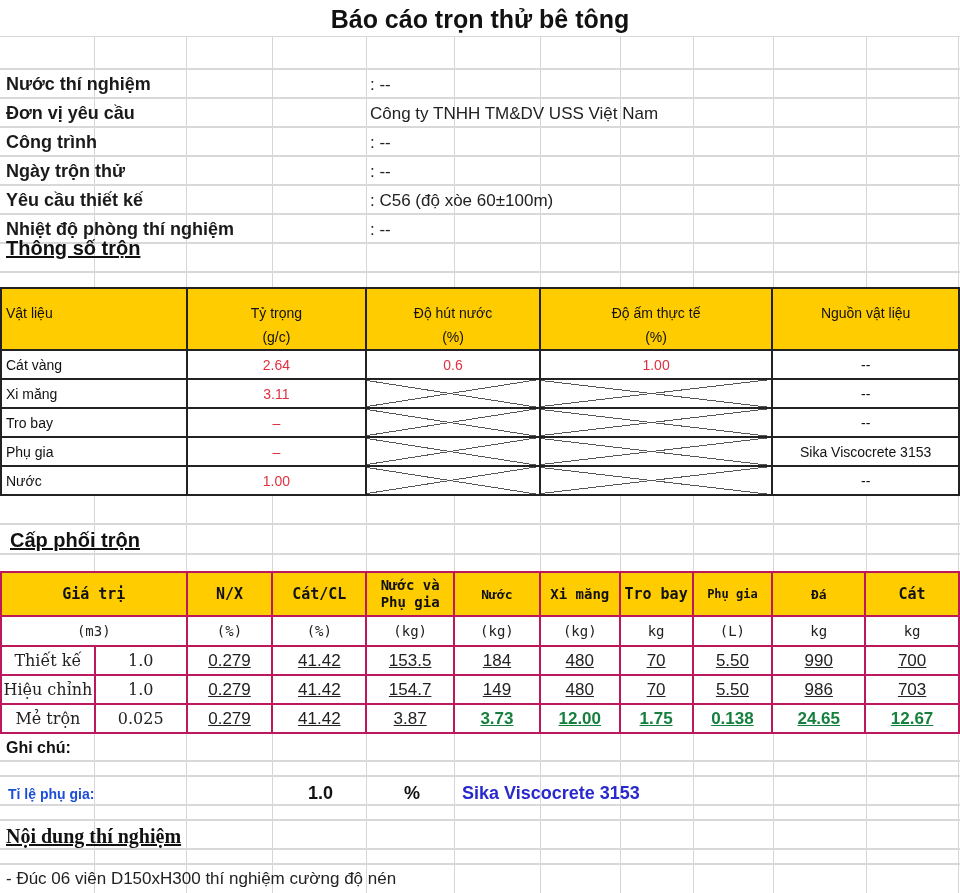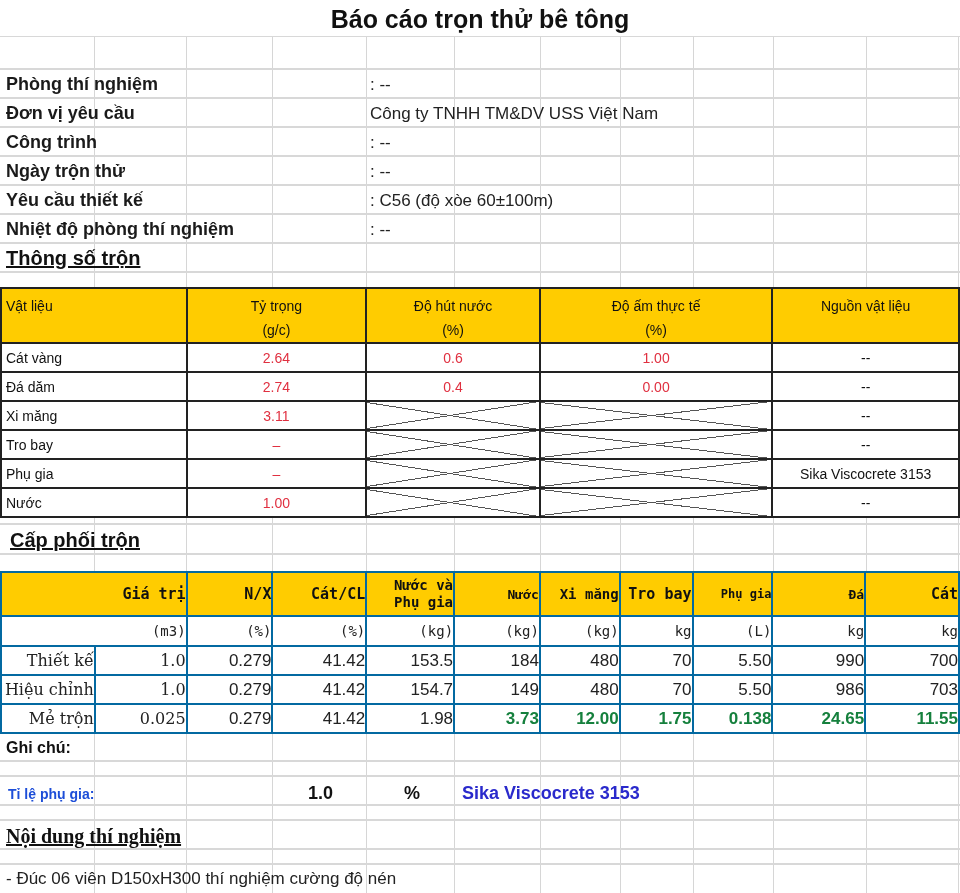"Phòng thí nghiệm" div.abs { text: Phòng -> Nước }
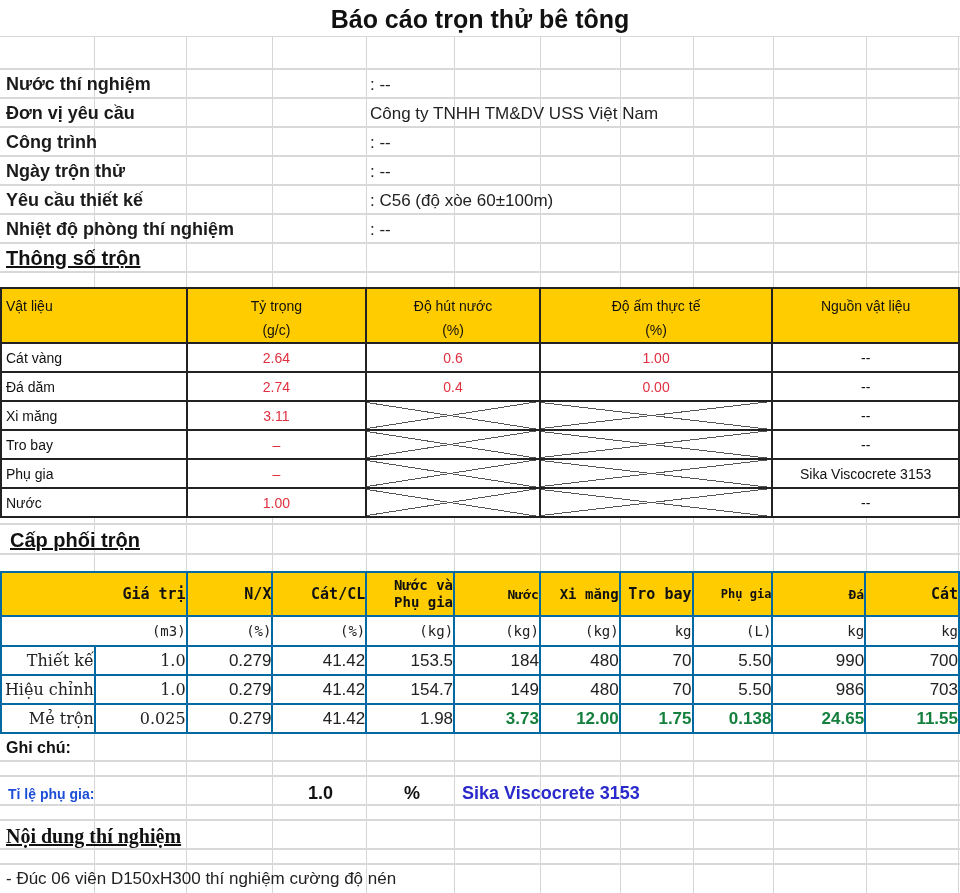"Thông số trộn" div.abs { top: 244px -> 234px }
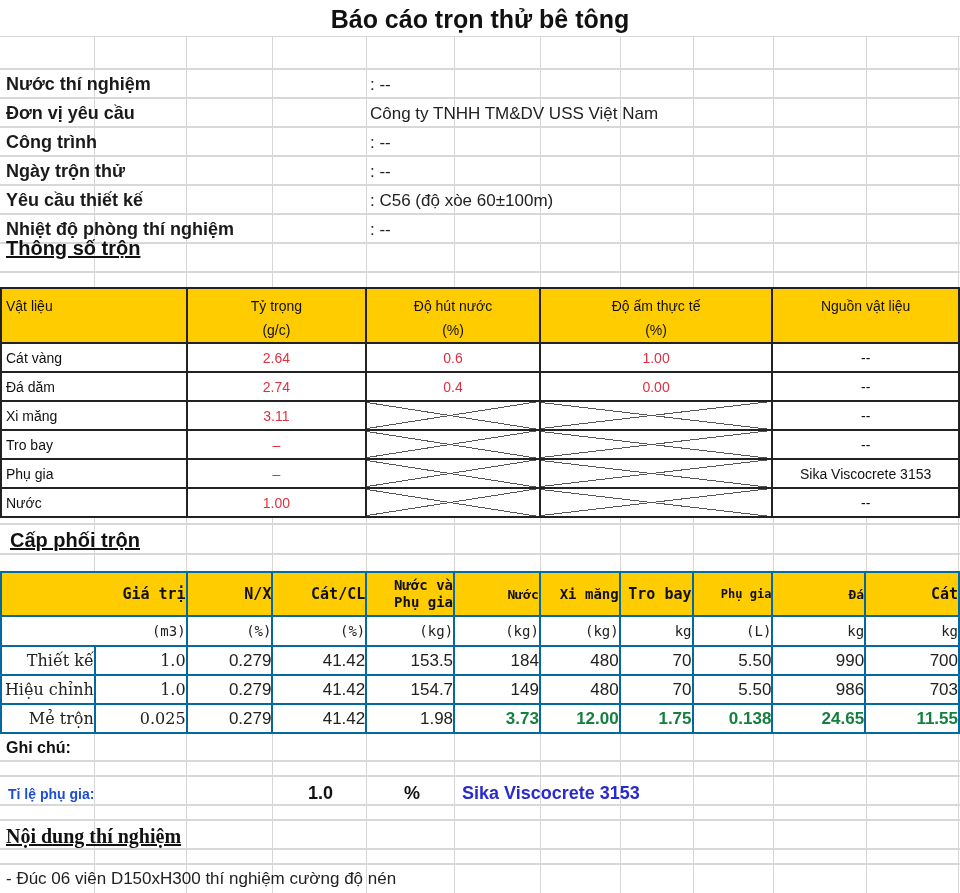"Vật liệu" .t1 thead td { padding-top: 5px -> 12px }
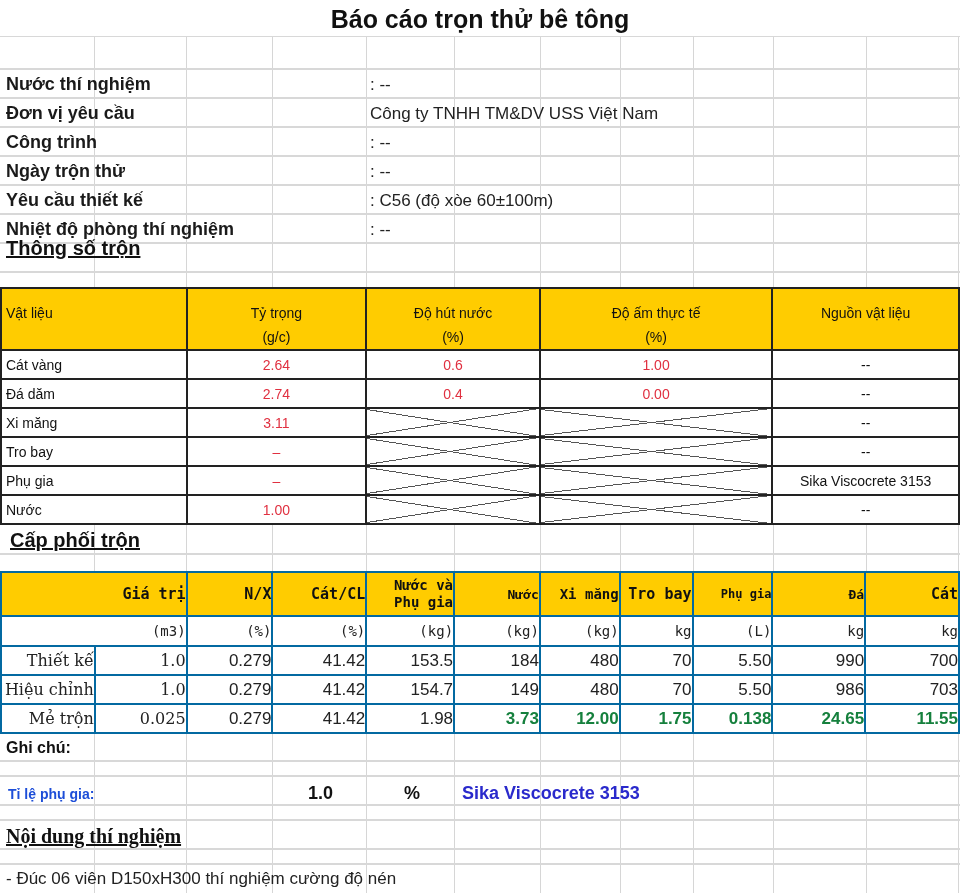"Đá dăm" tr { html: <tr> <td>Đá dăm</td> <td></td> <td>2.74</td> <td>0.4</td> <td>0.00</td> <td>--</td> </tr> -> none }
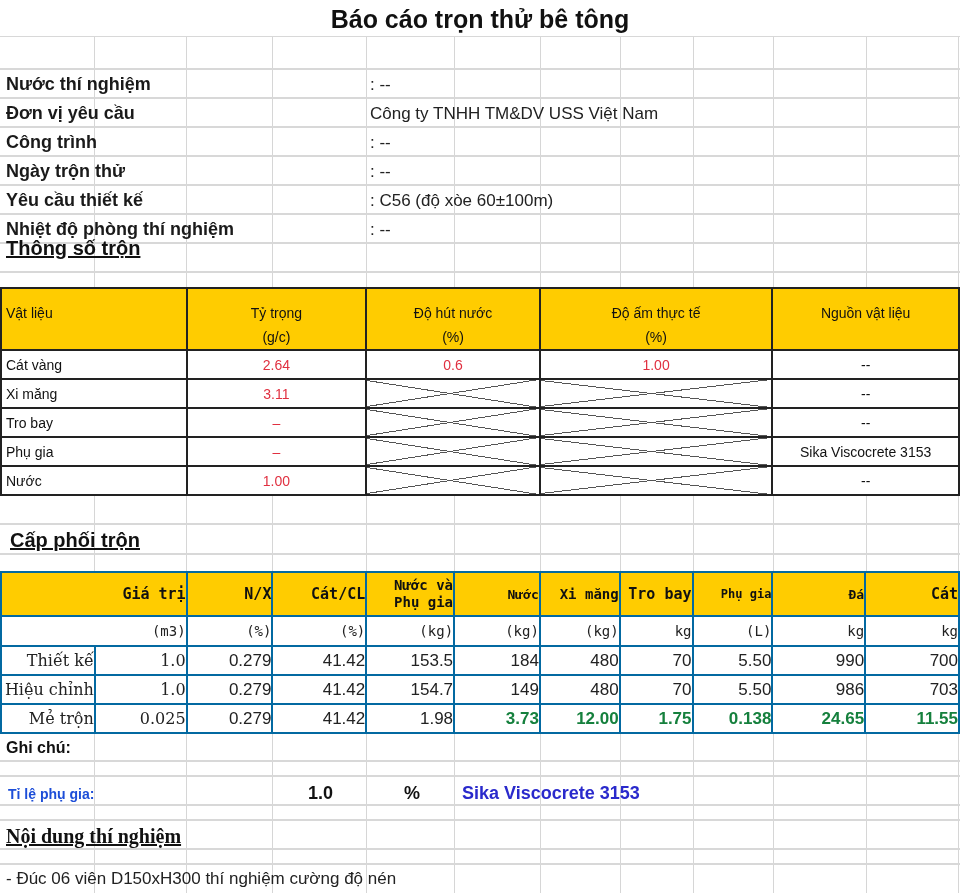"Giá trị" .t2 td { border: 2px solid #0369a1 -> 2px solid #be185d; text-align: right -> center }
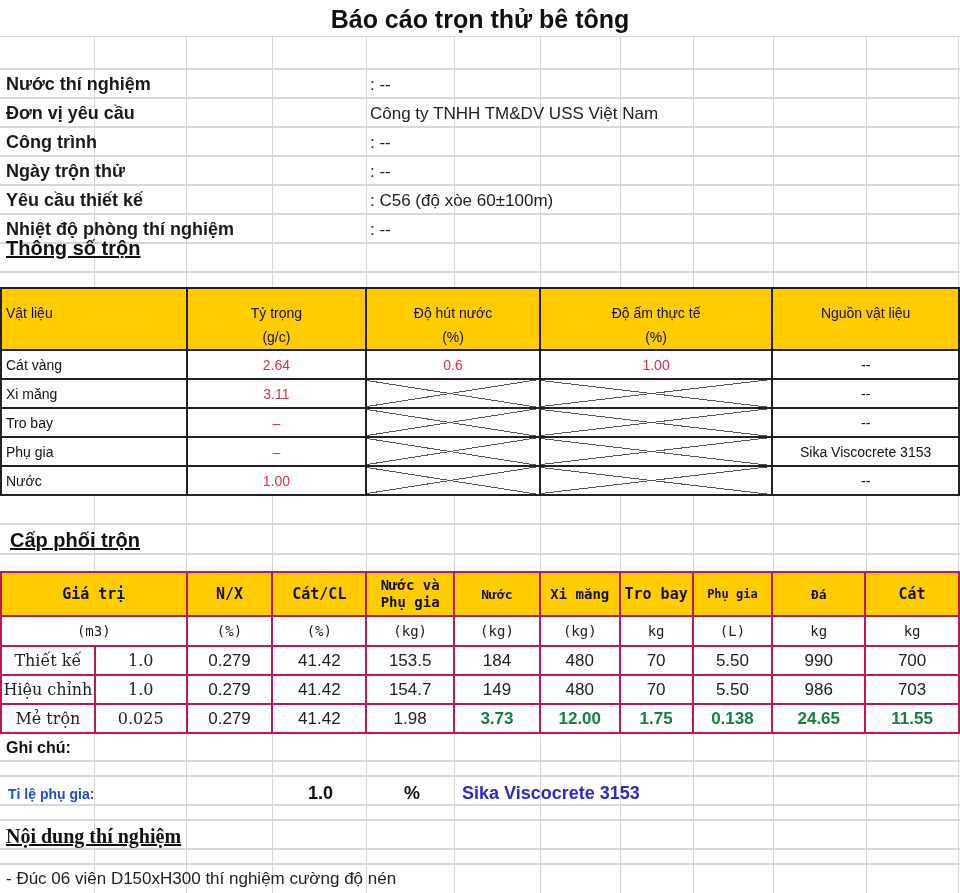"0.279" .t2 td.num { text-decoration: none -> underline }
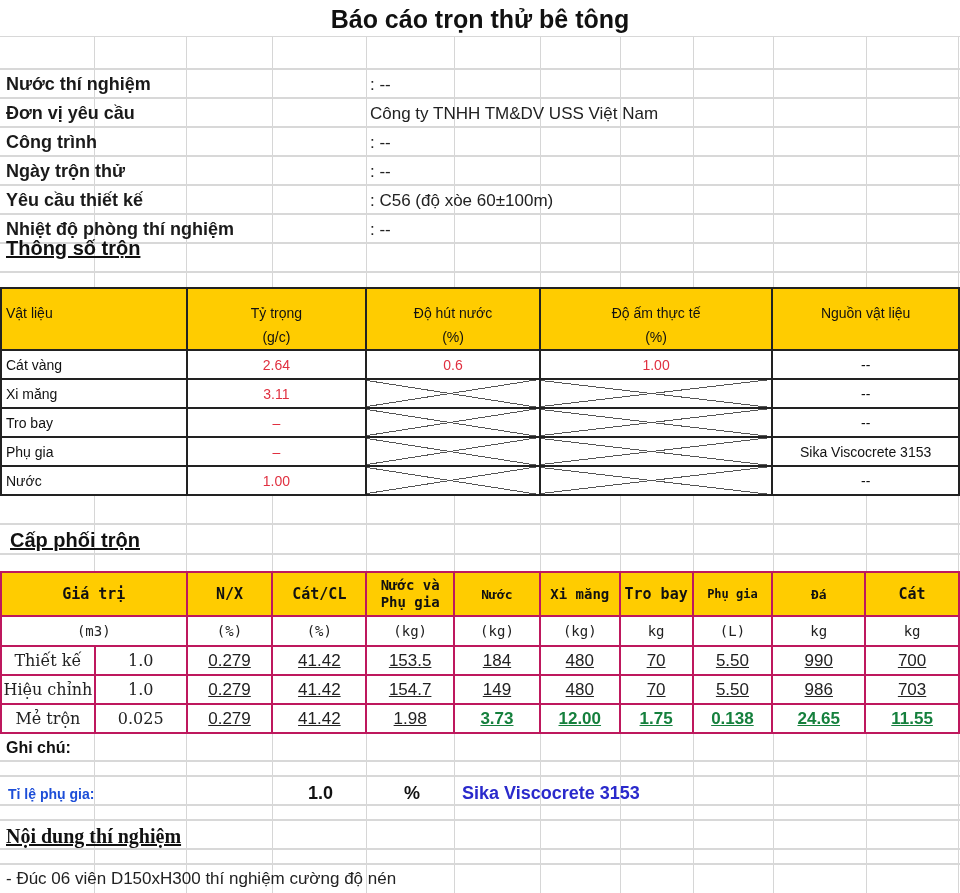"1.98" td.num { text: 1.98 -> 3.87 }
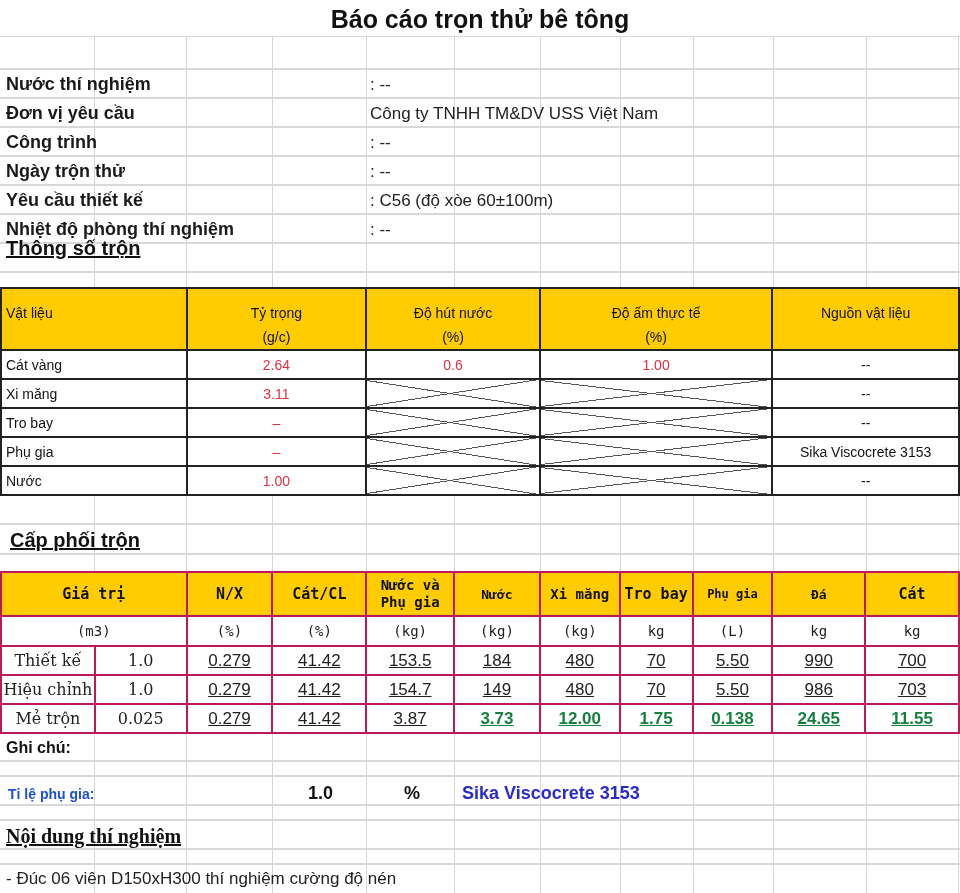"11.55" td.num { text: 11.55 -> 12.67 }
